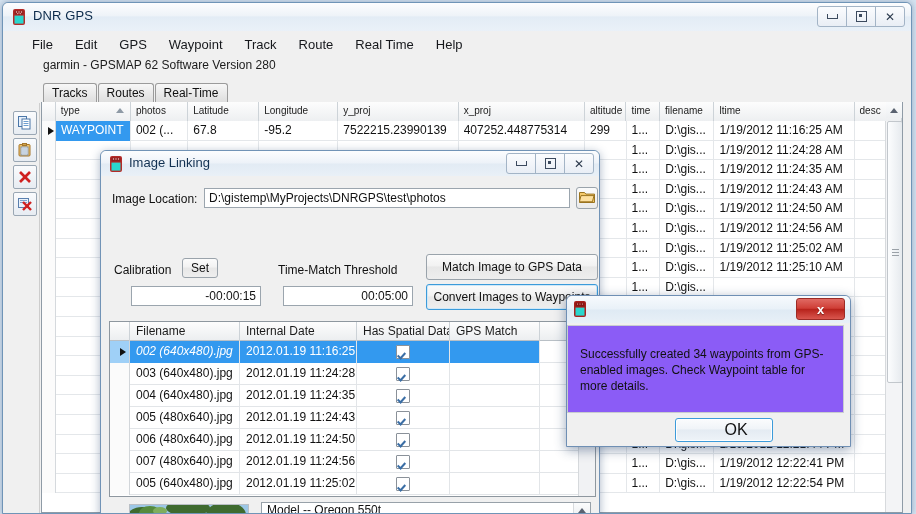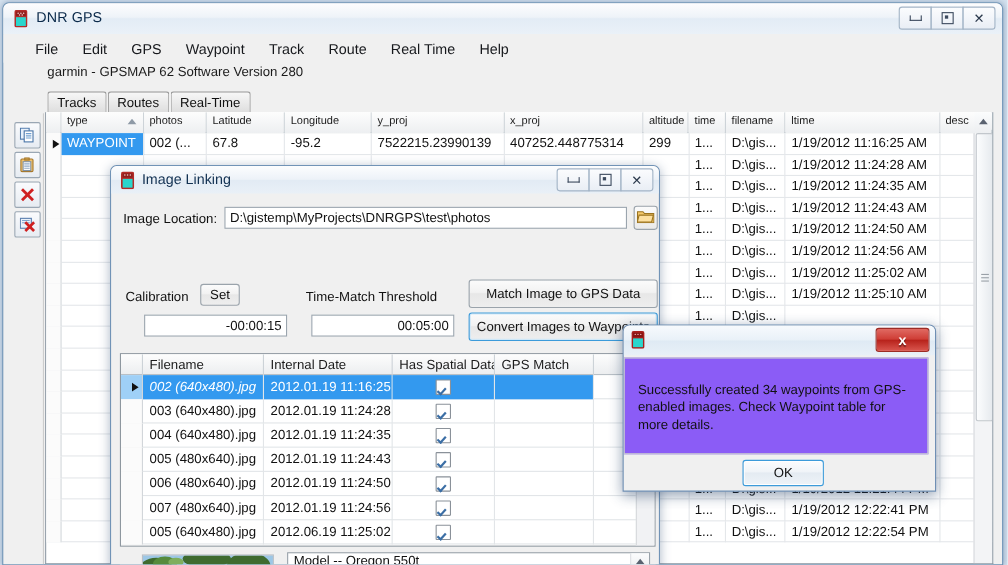"OK" .msg-ok { font-size: 12px -> 16px; padding-left: none -> 24px }
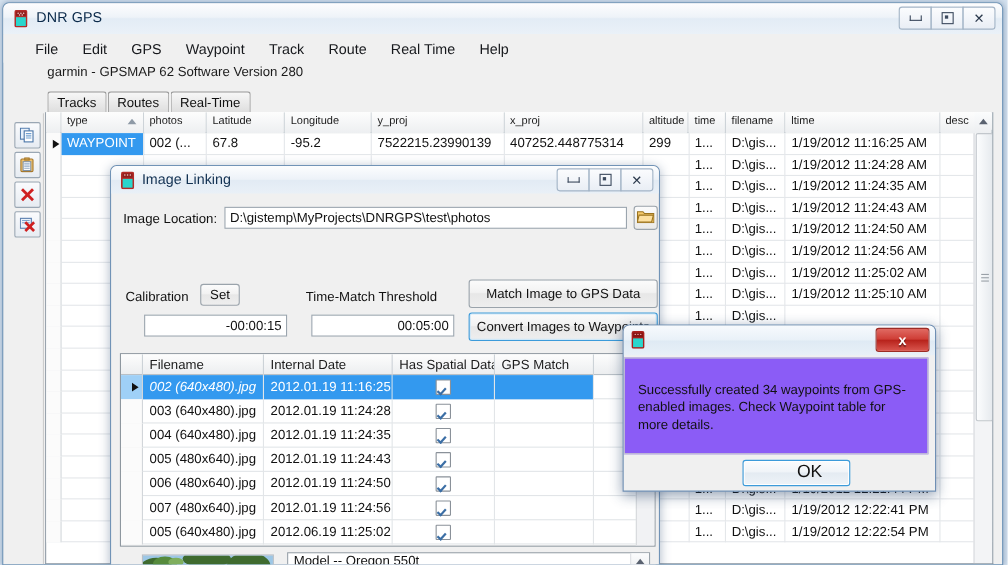"2012.06.19 11:25:02" div.dgc { text: 2012.06.19 -> 2012.01.19 }
